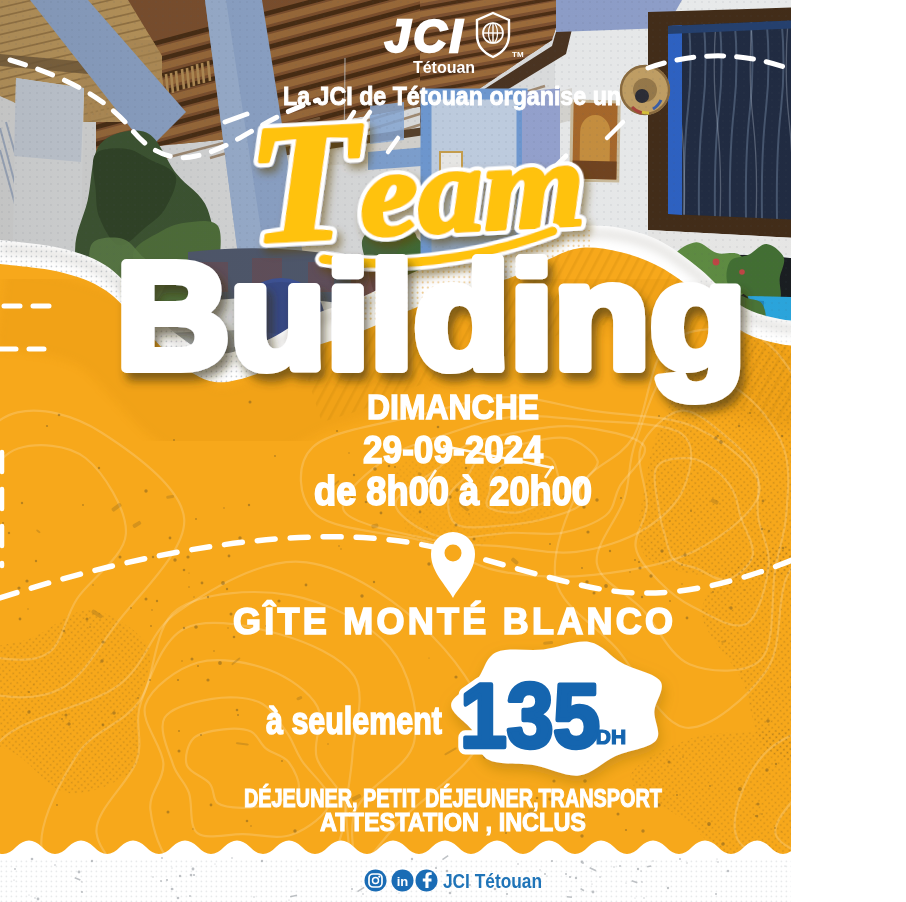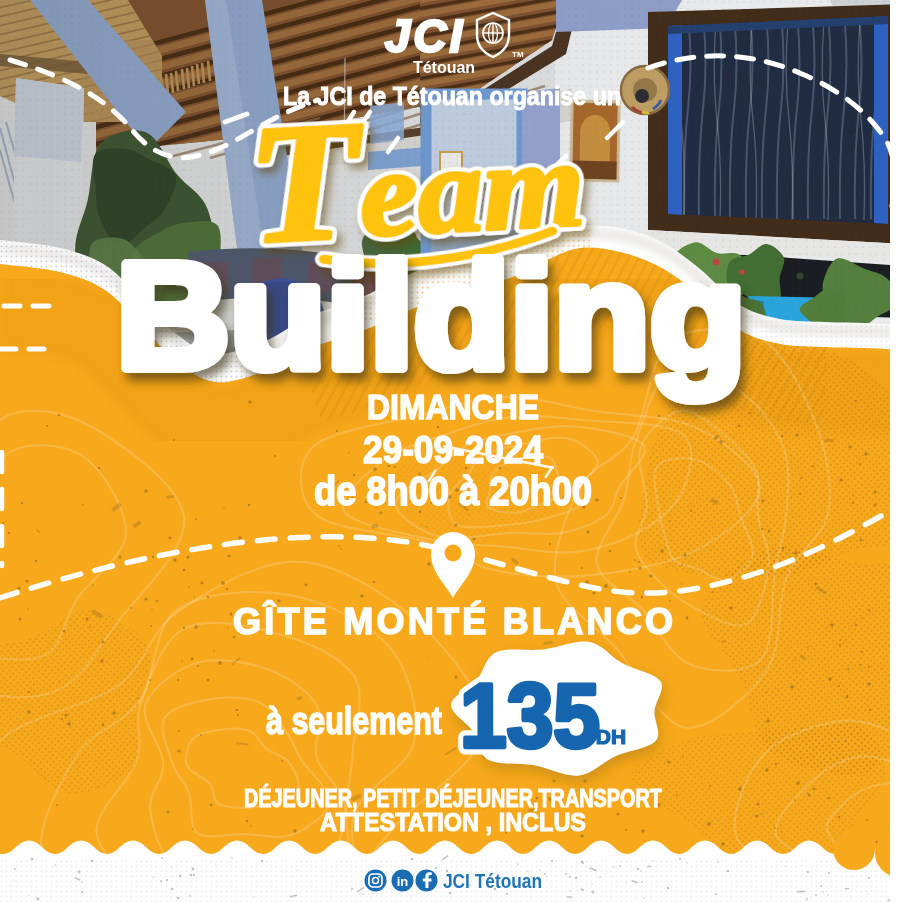"JCI" #poster { width: 890px -> 791px }
